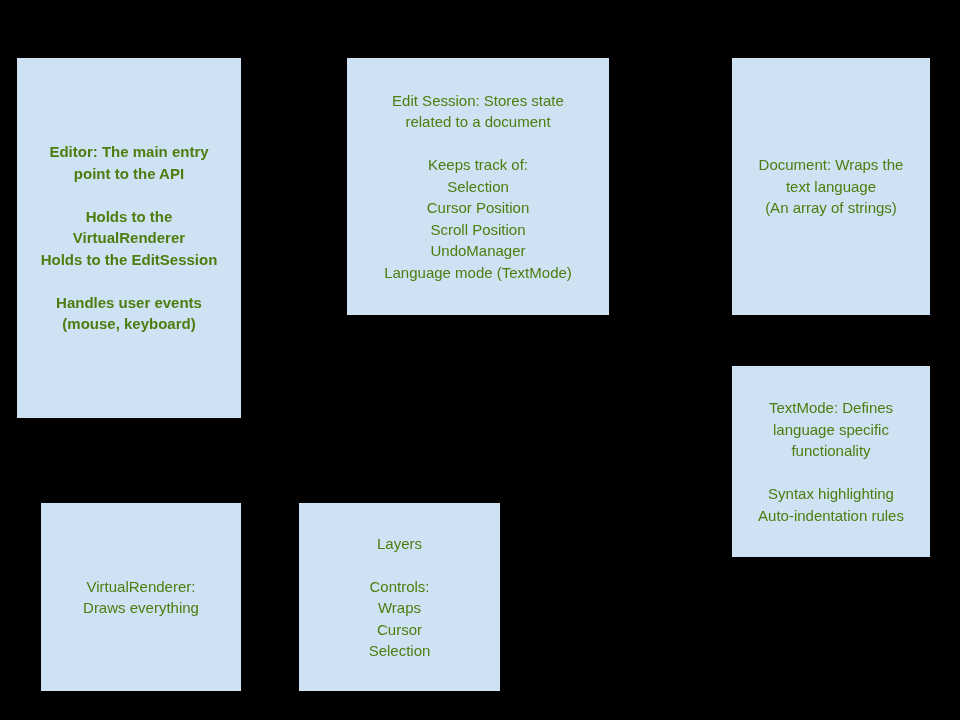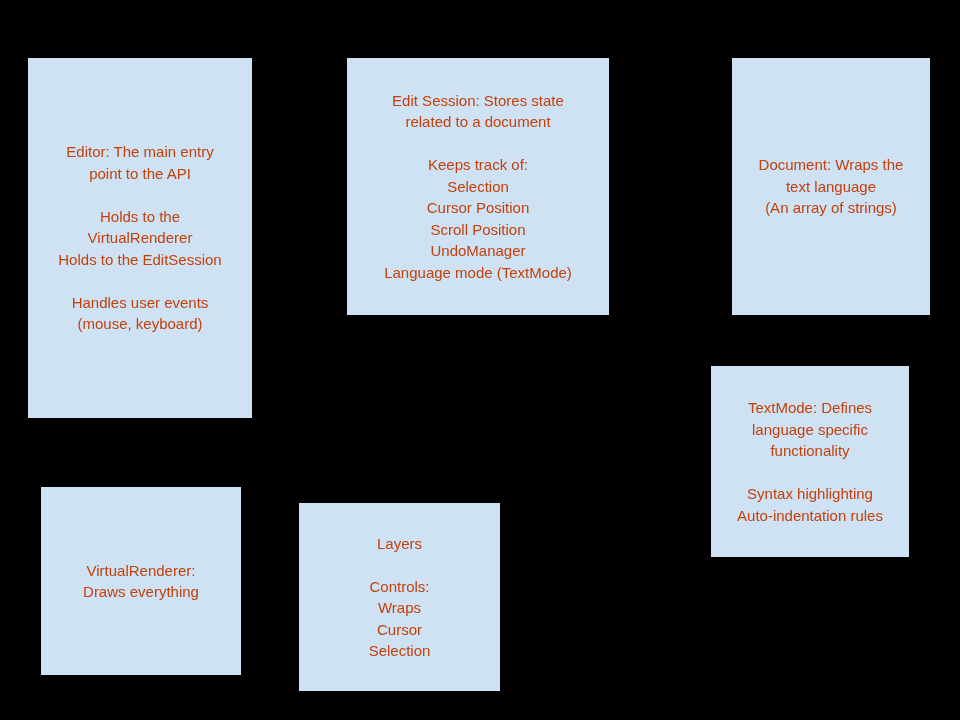"Edit Session: Stores state" .box-text { color: #c2410c -> #4d7c0f }
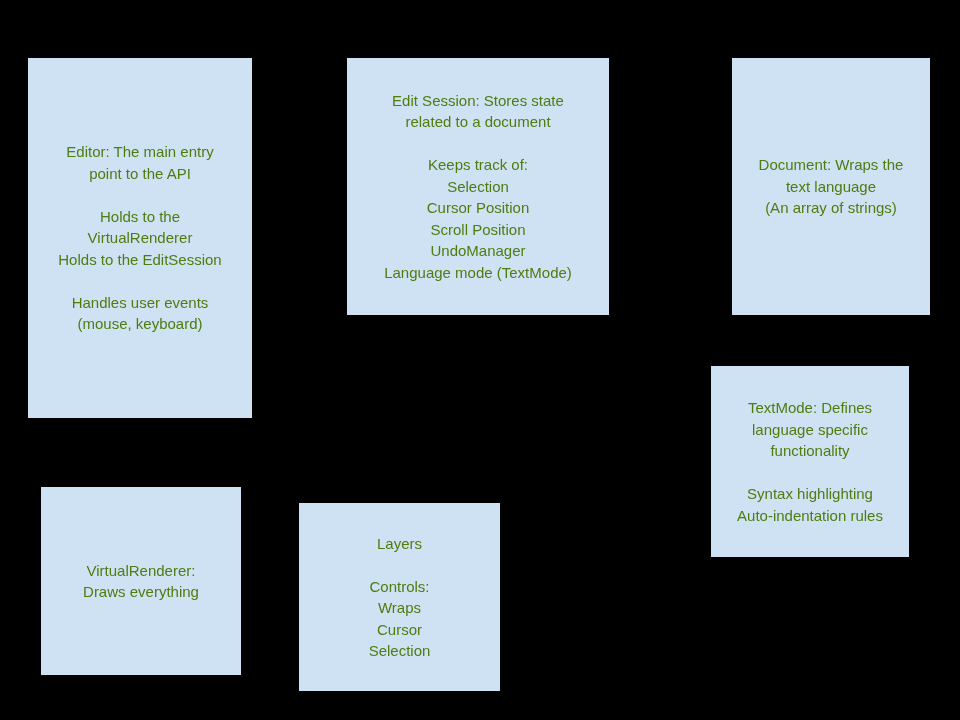"Editor: The main entry" #box-editor { font-weight: none -> bold; left: 27px -> 16px }
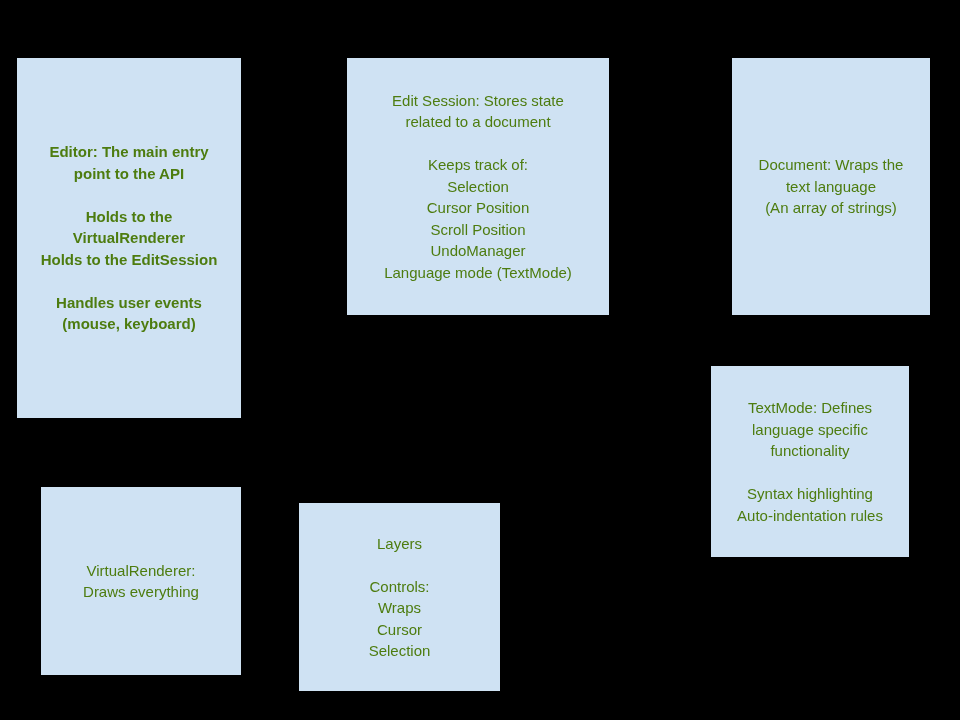"TextMode: Defines" #box-textmode { left: 710px -> 731px }
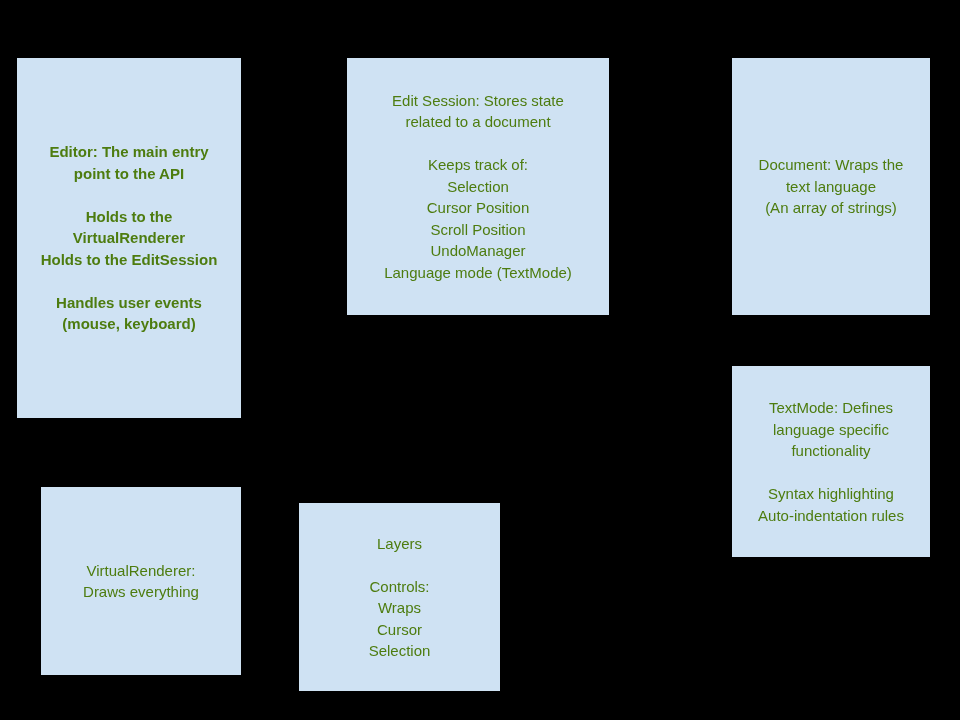"VirtualRenderer:" #box-virtual-renderer { top: 486px -> 502px }
